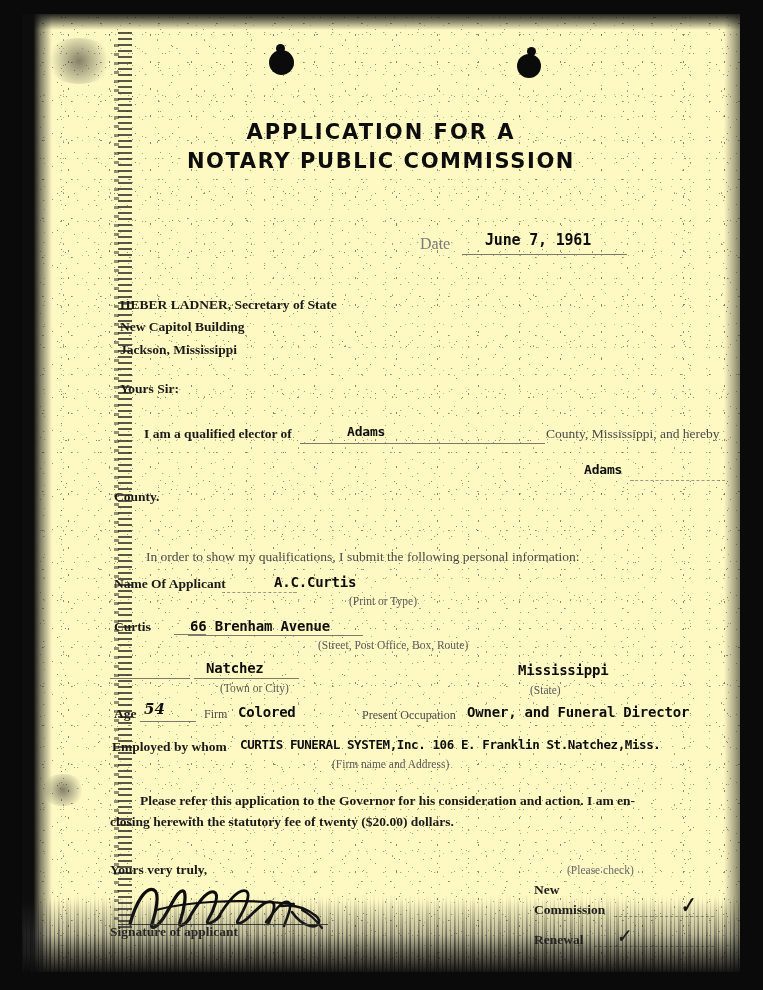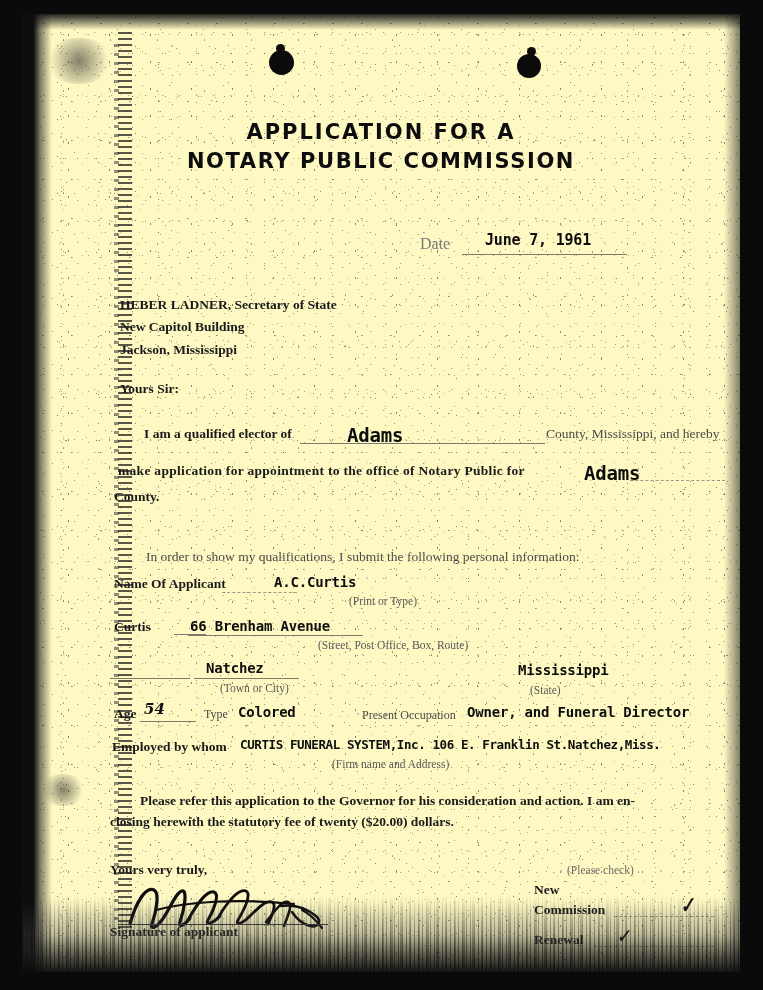"Adams" .tw { font-size: 19px -> 13px }
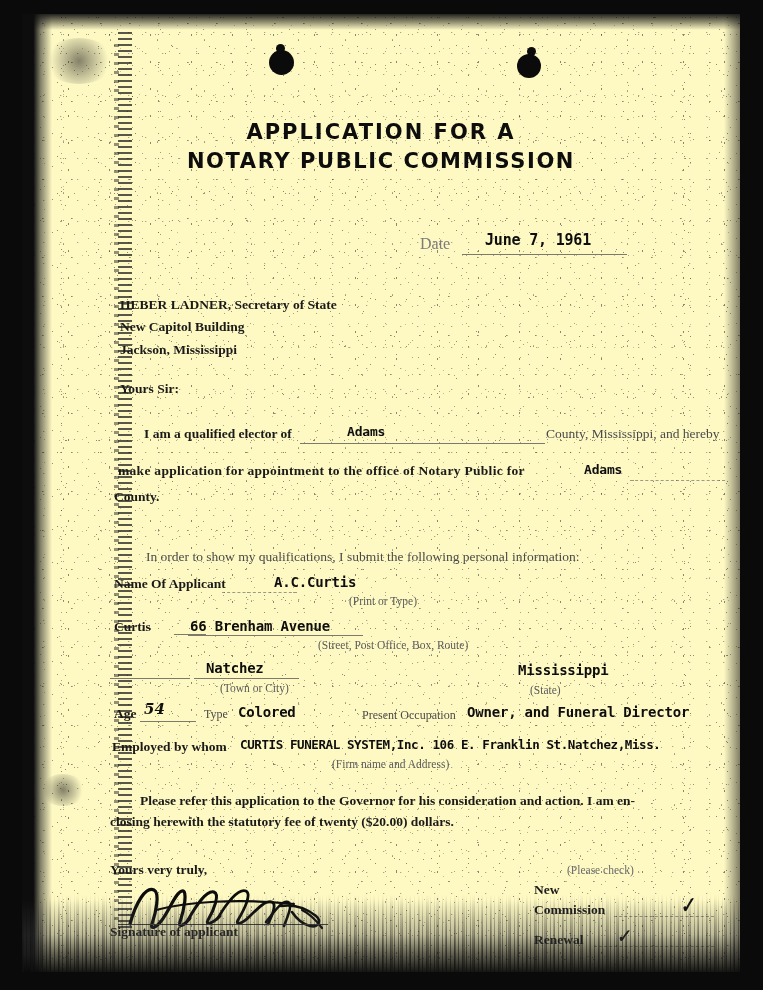"make application for appointment to" div.txt { html: <div>make application for appointment to the office of Notary Public for</div> -> none }
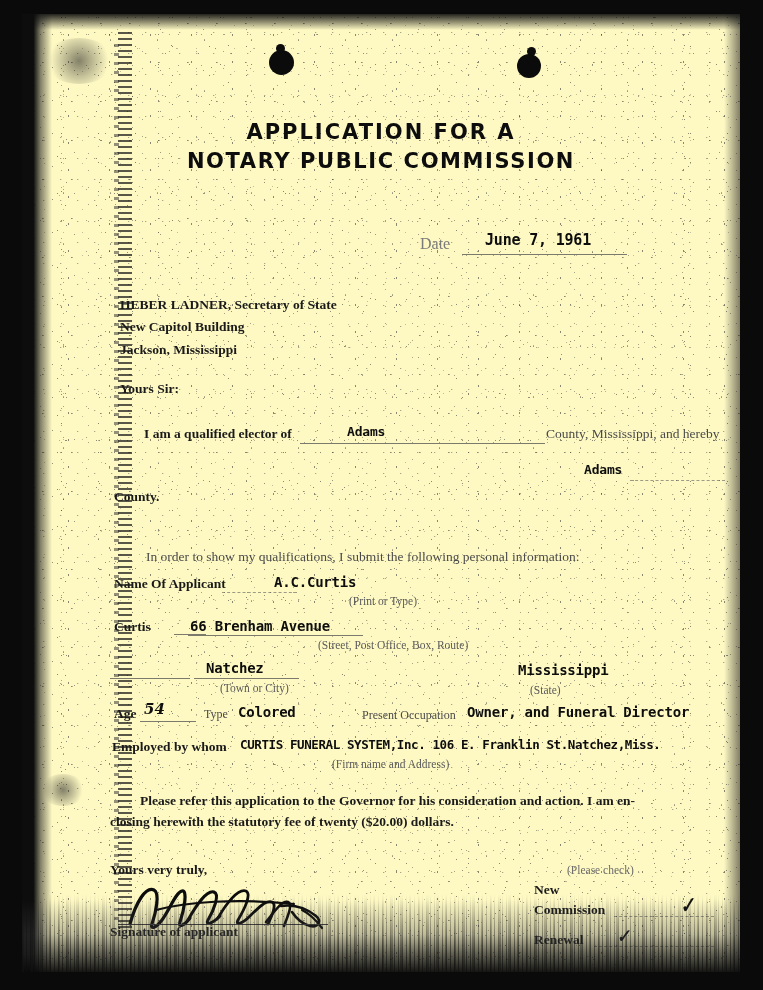"Type" div.txt { text: Type -> Firm }
